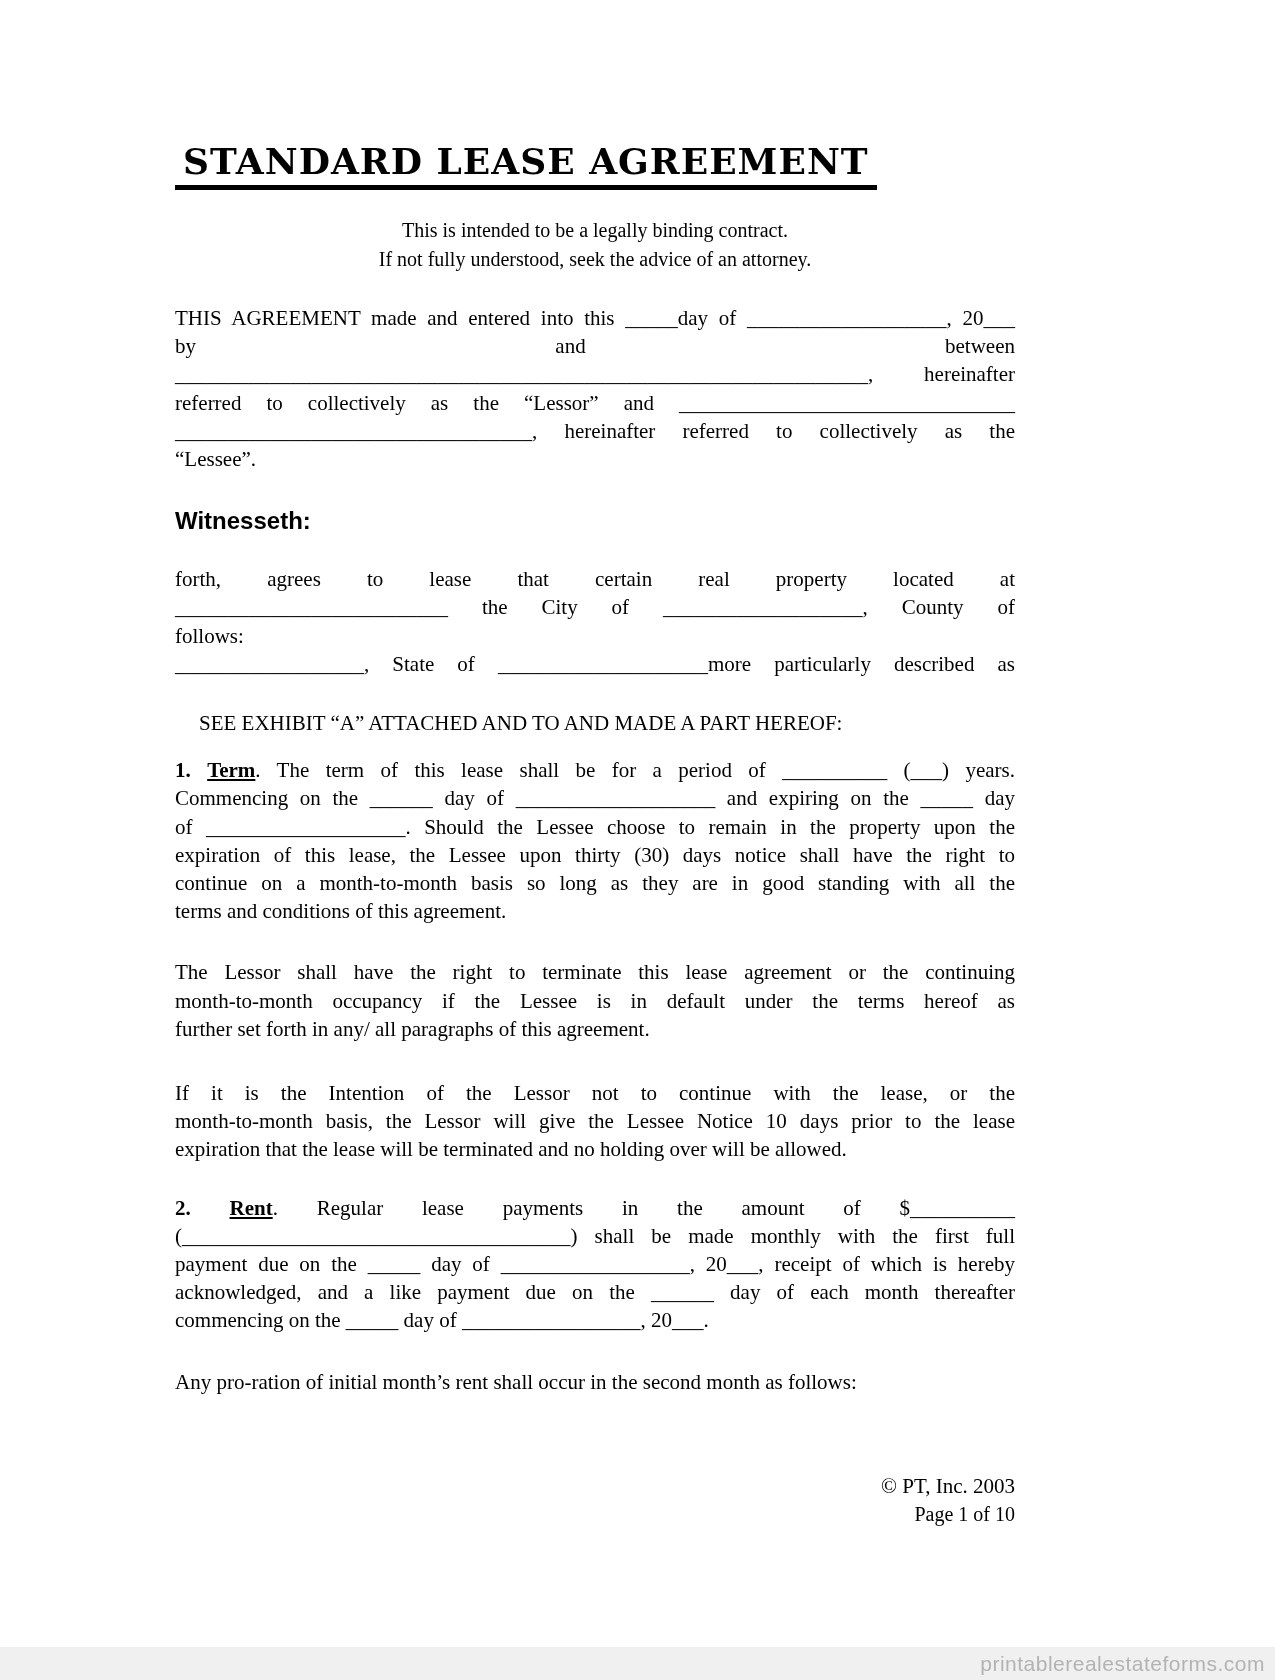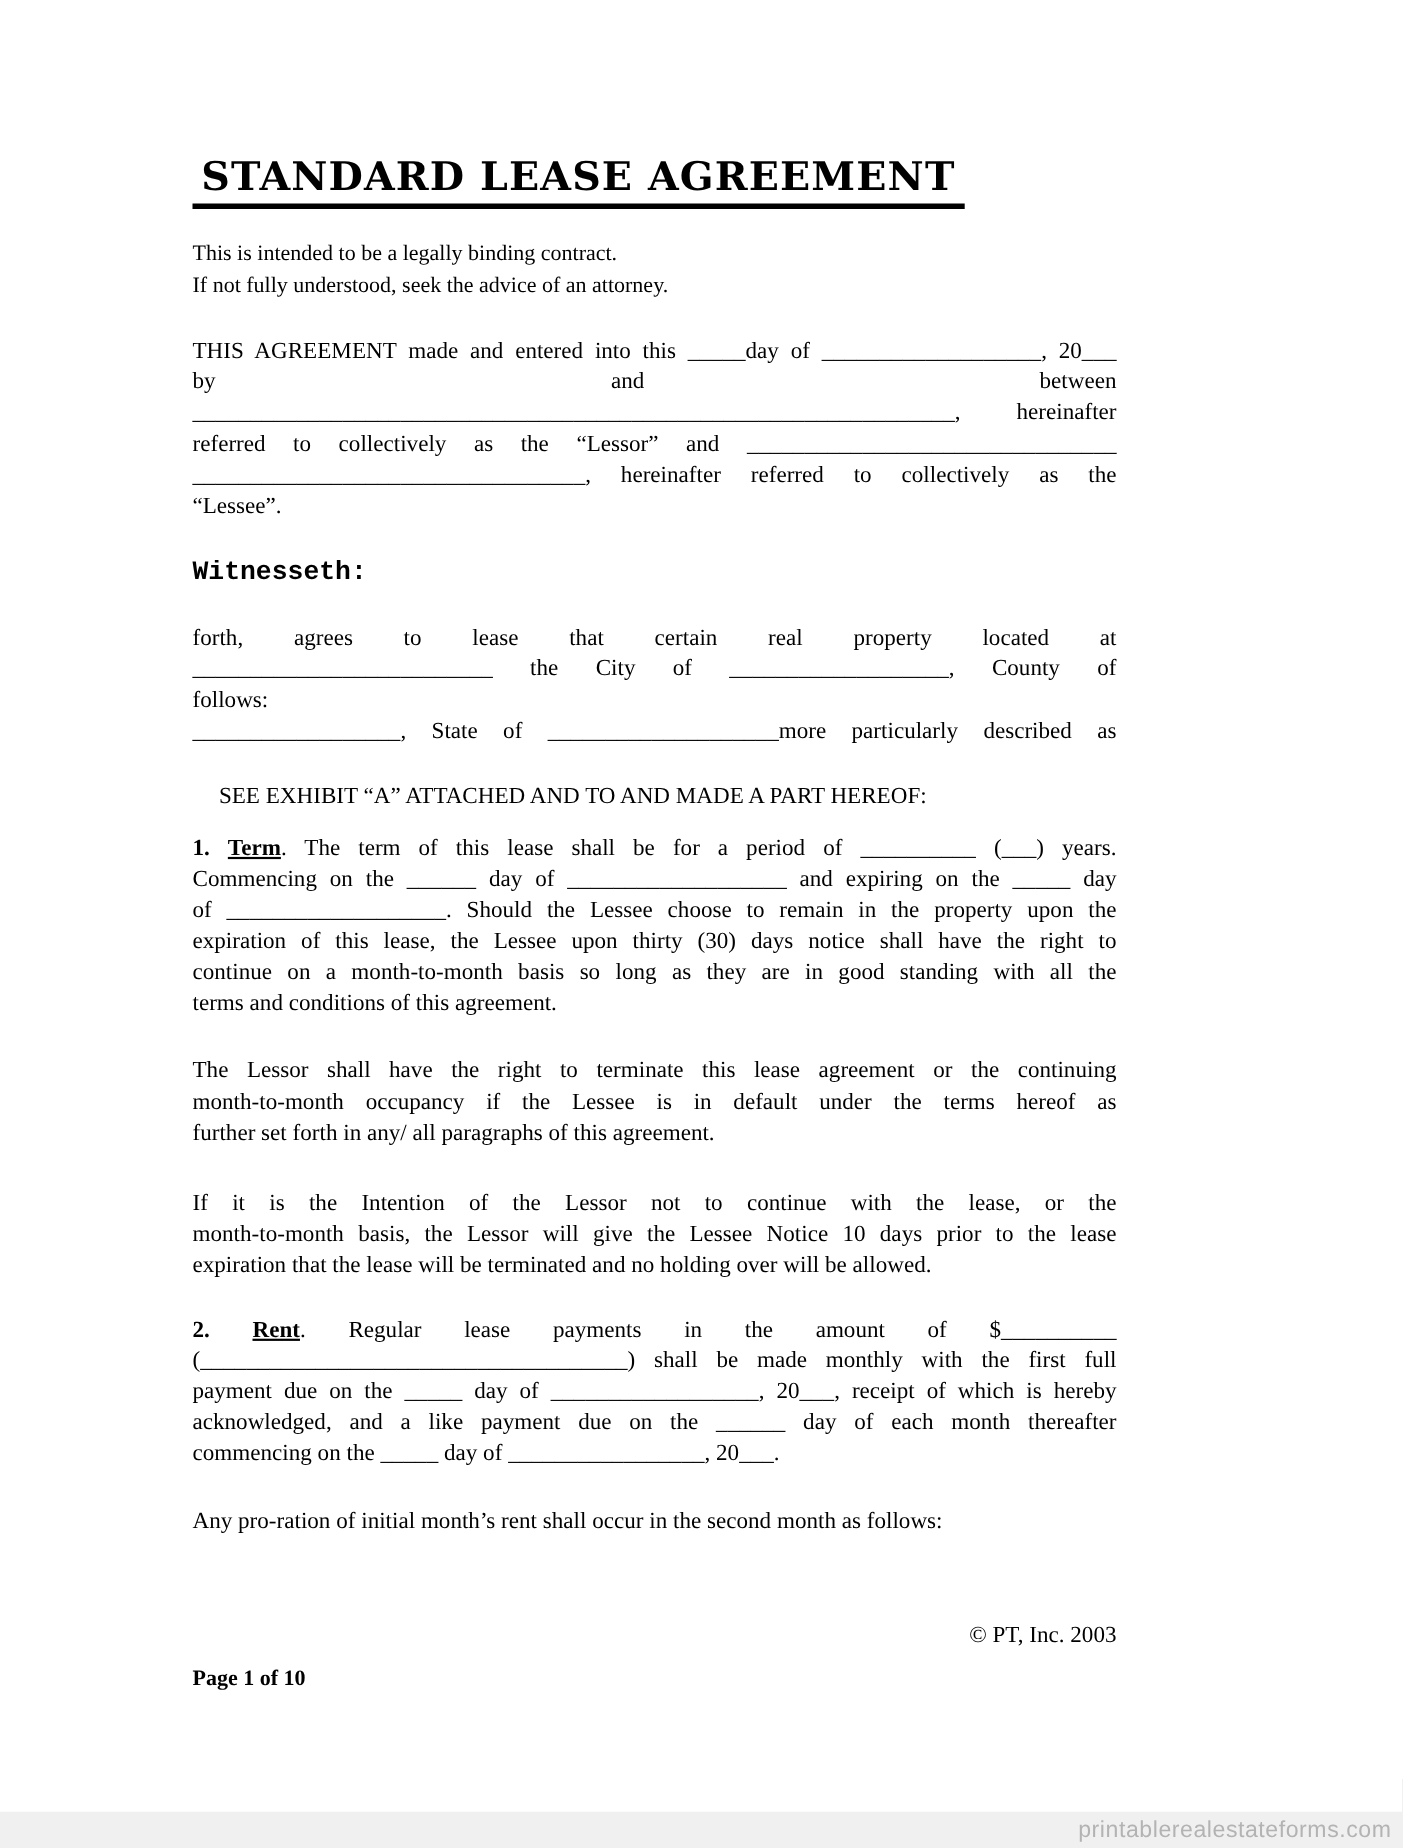"This is intended to be" .sub-ln { text-align: left -> center }
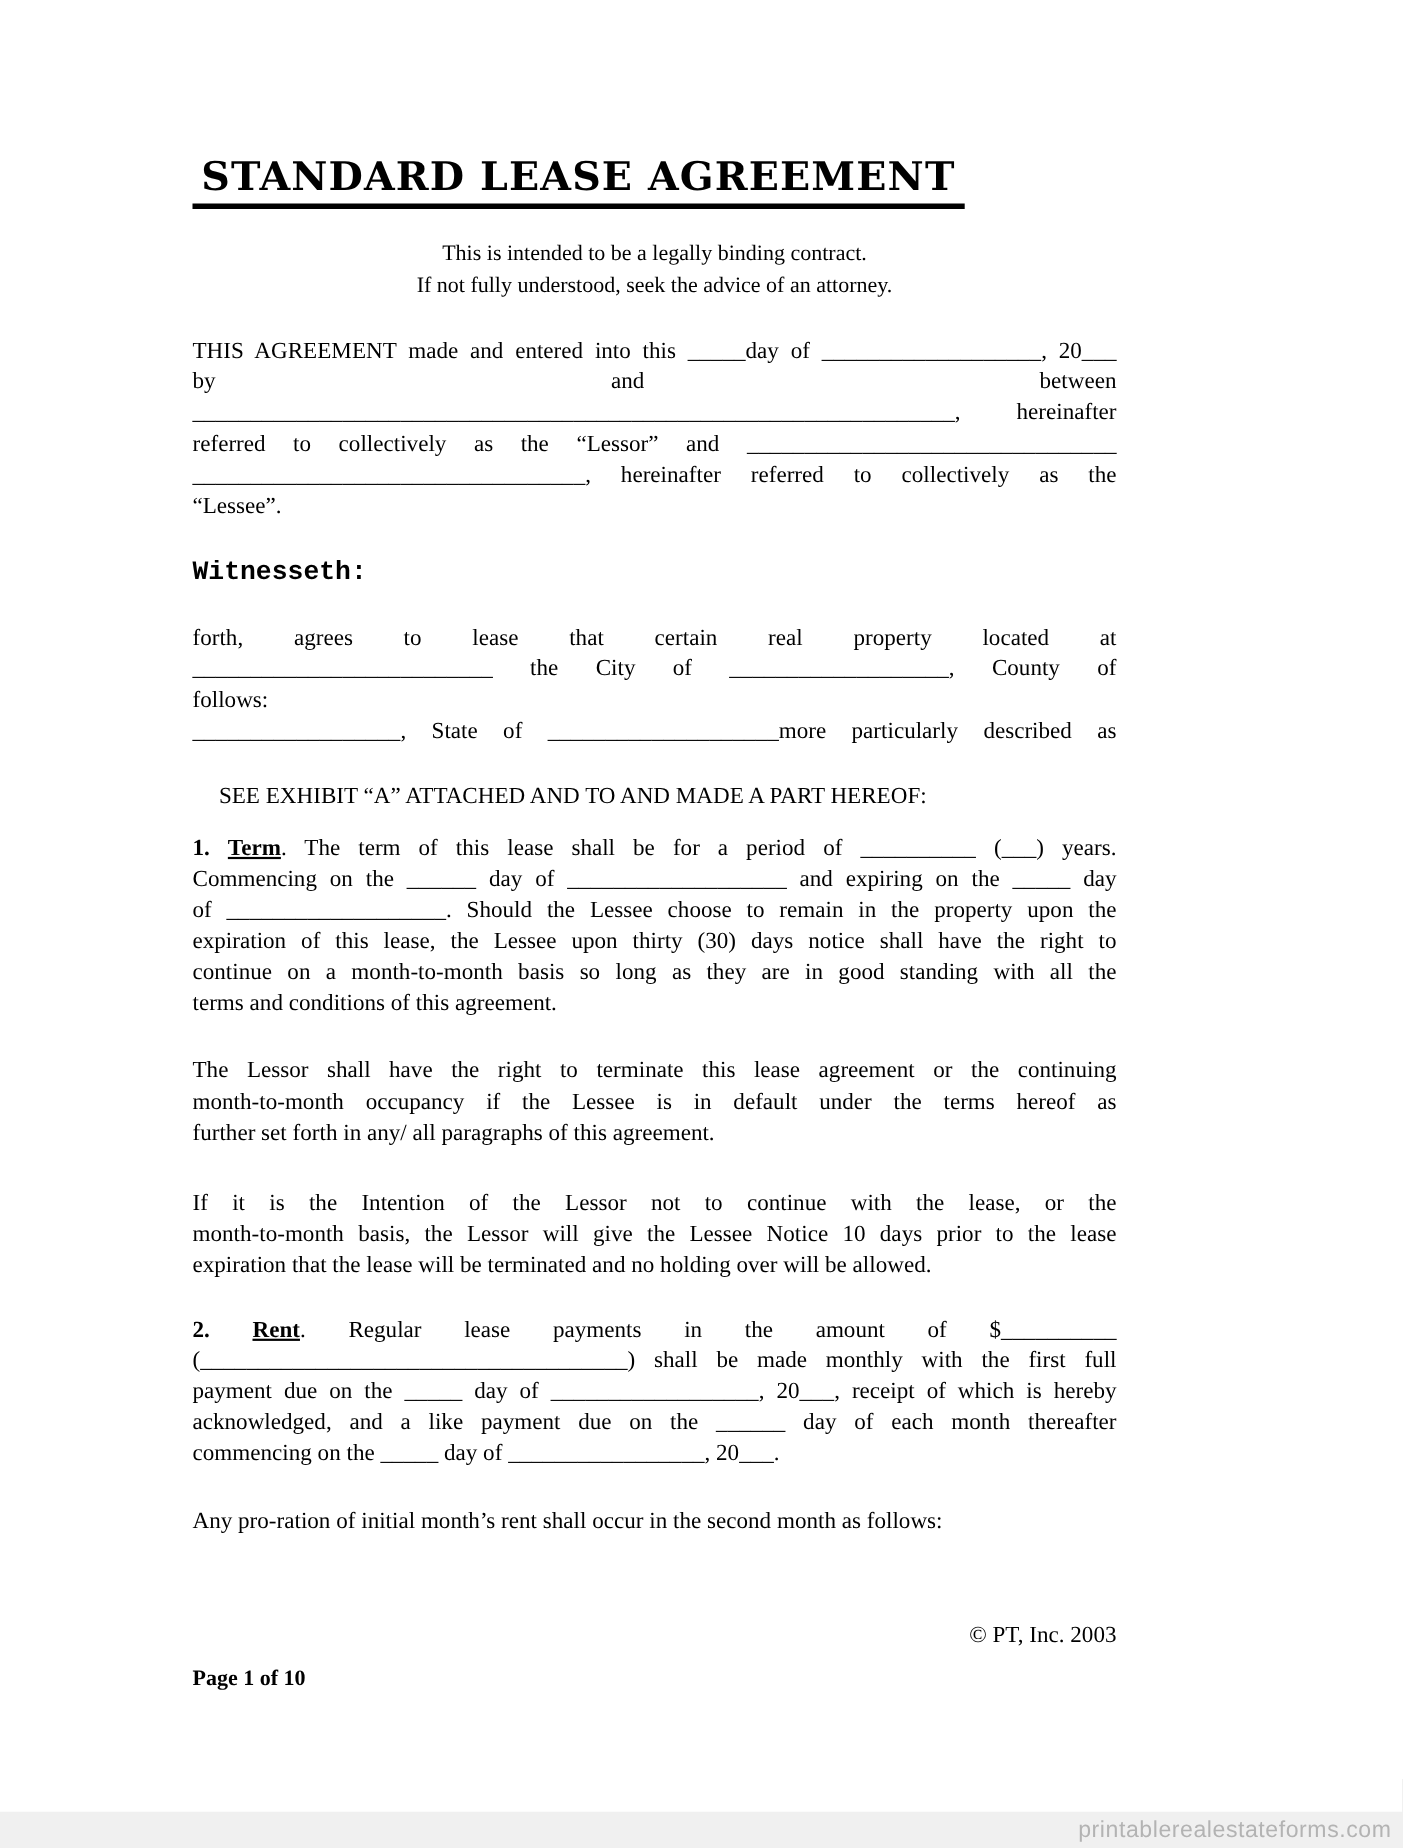"Witnesseth:" .witnesseth { font-family: Liberation Mono, monospace -> Liberation Sans, sans-serif }
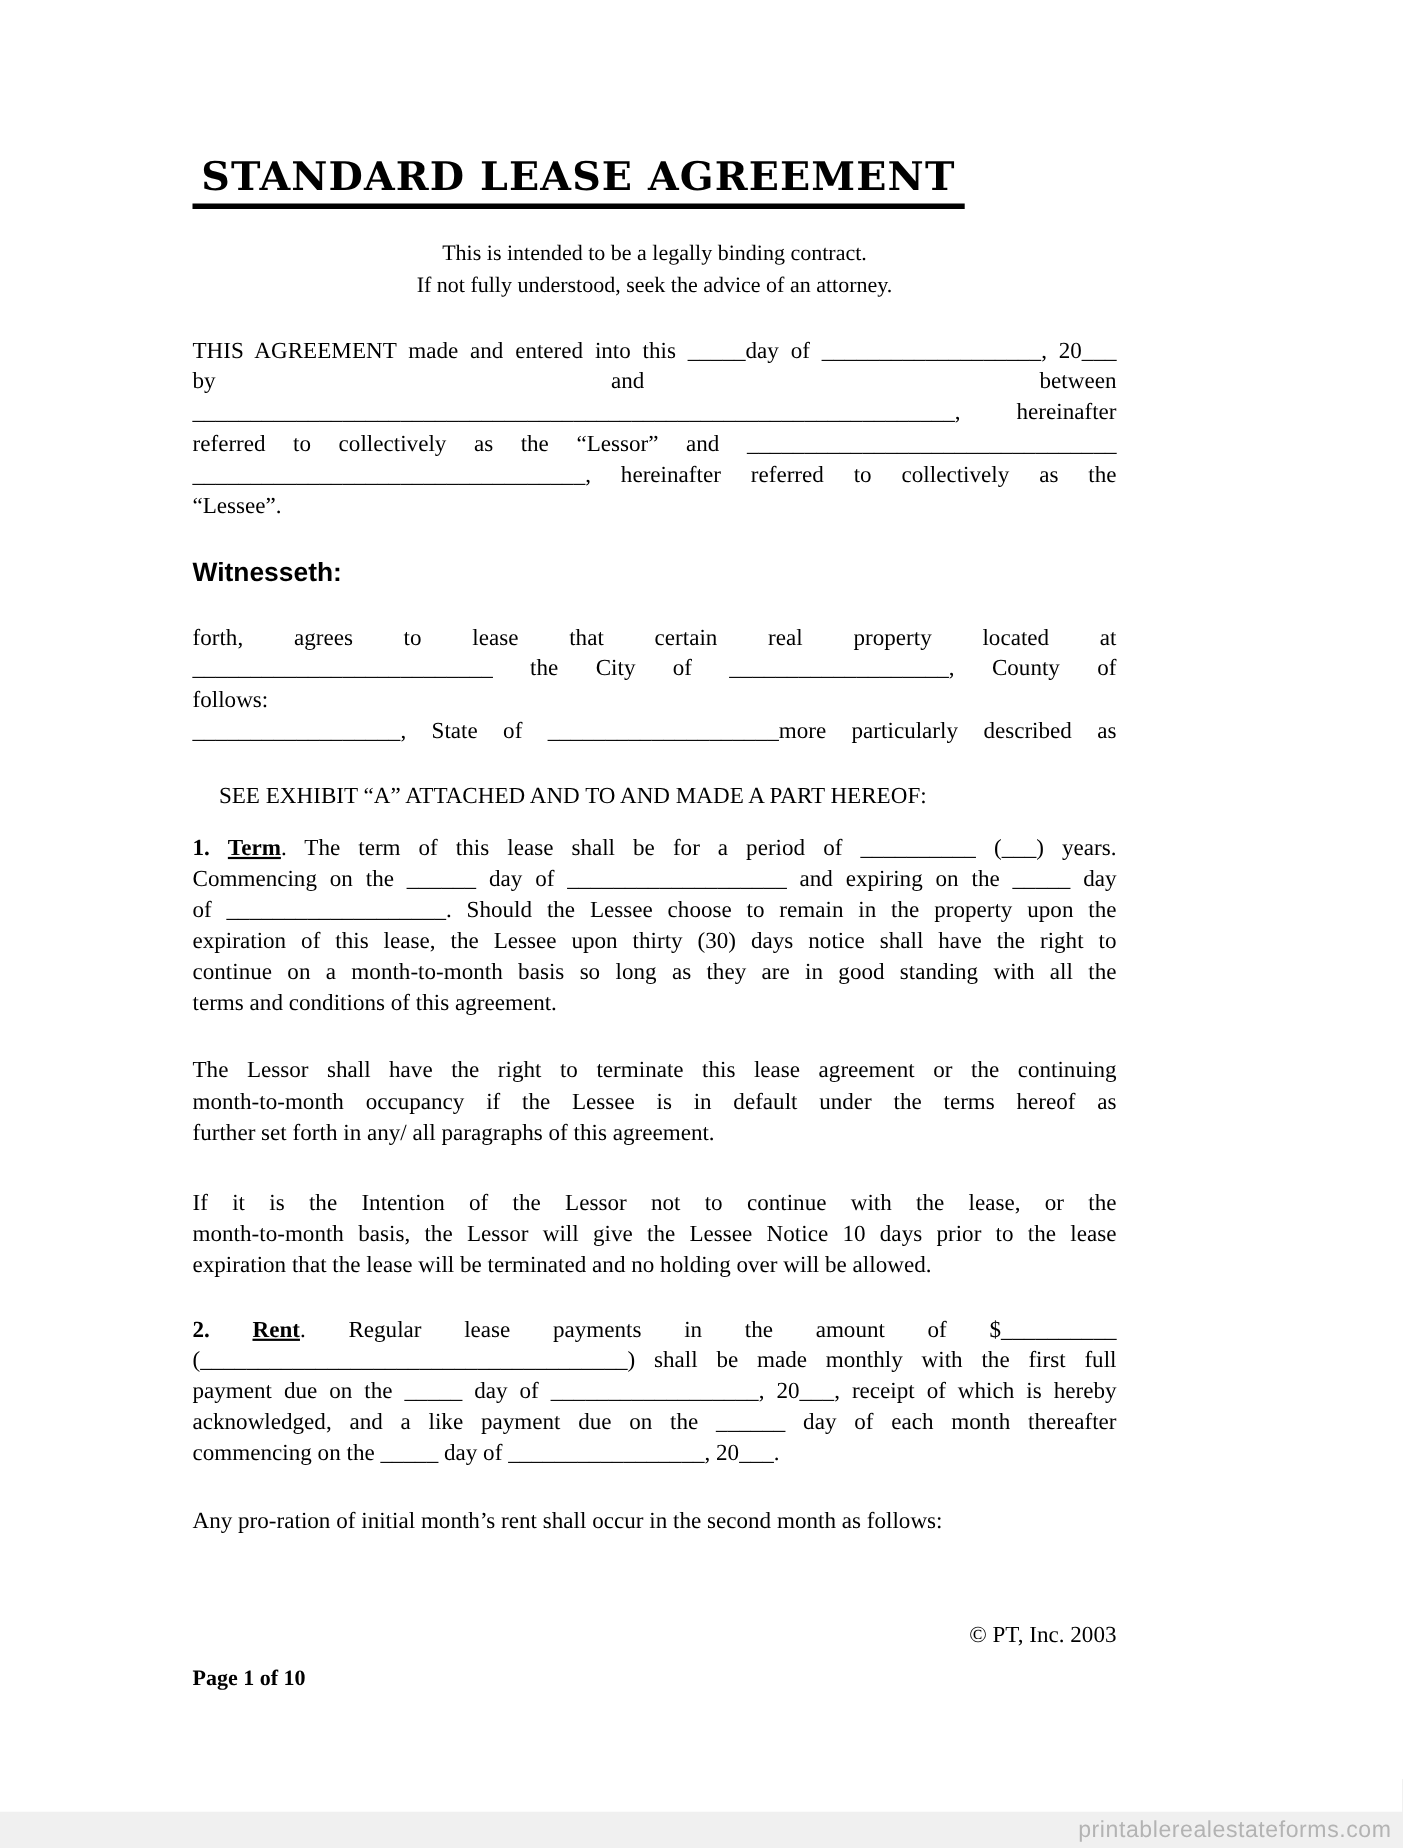"Page 1 of 10" .footer-pagenum { font-weight: bold -> none; margin-top: 16px -> 4px; text-align: left -> right }
